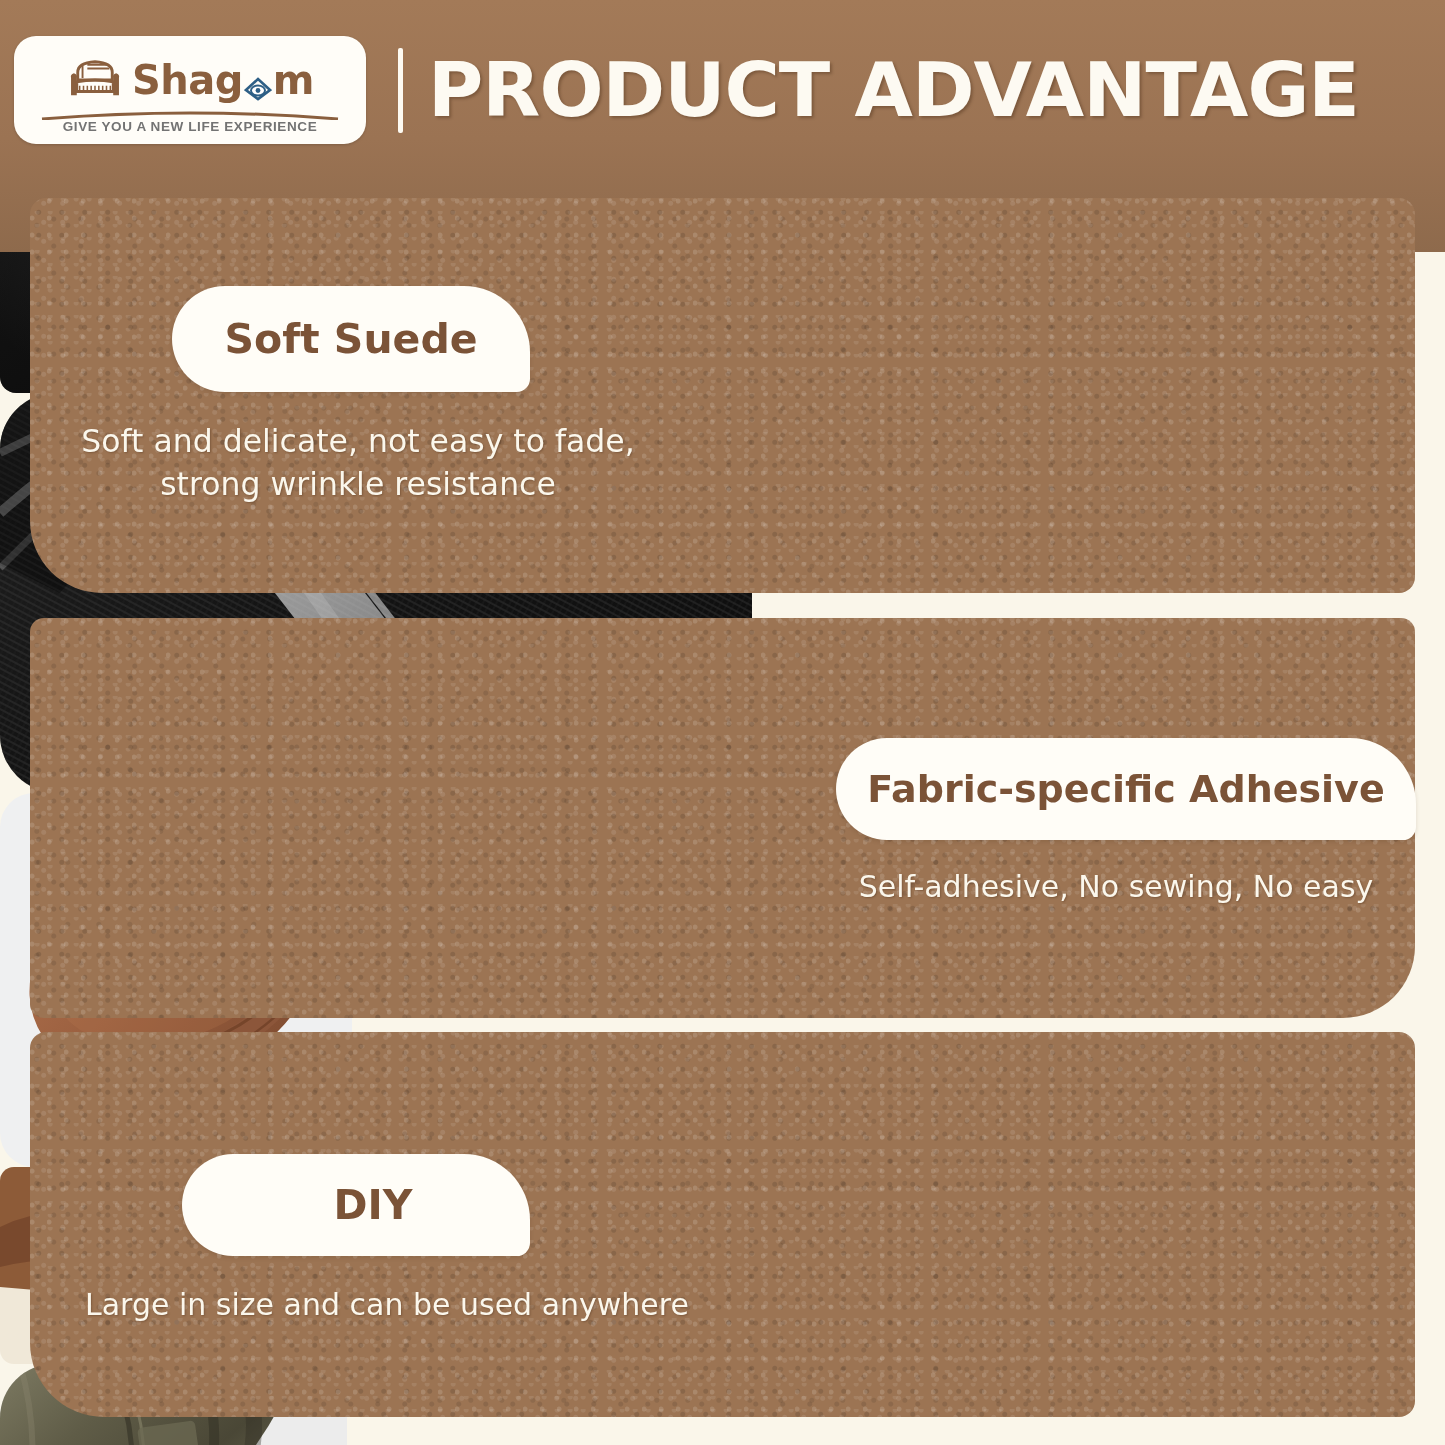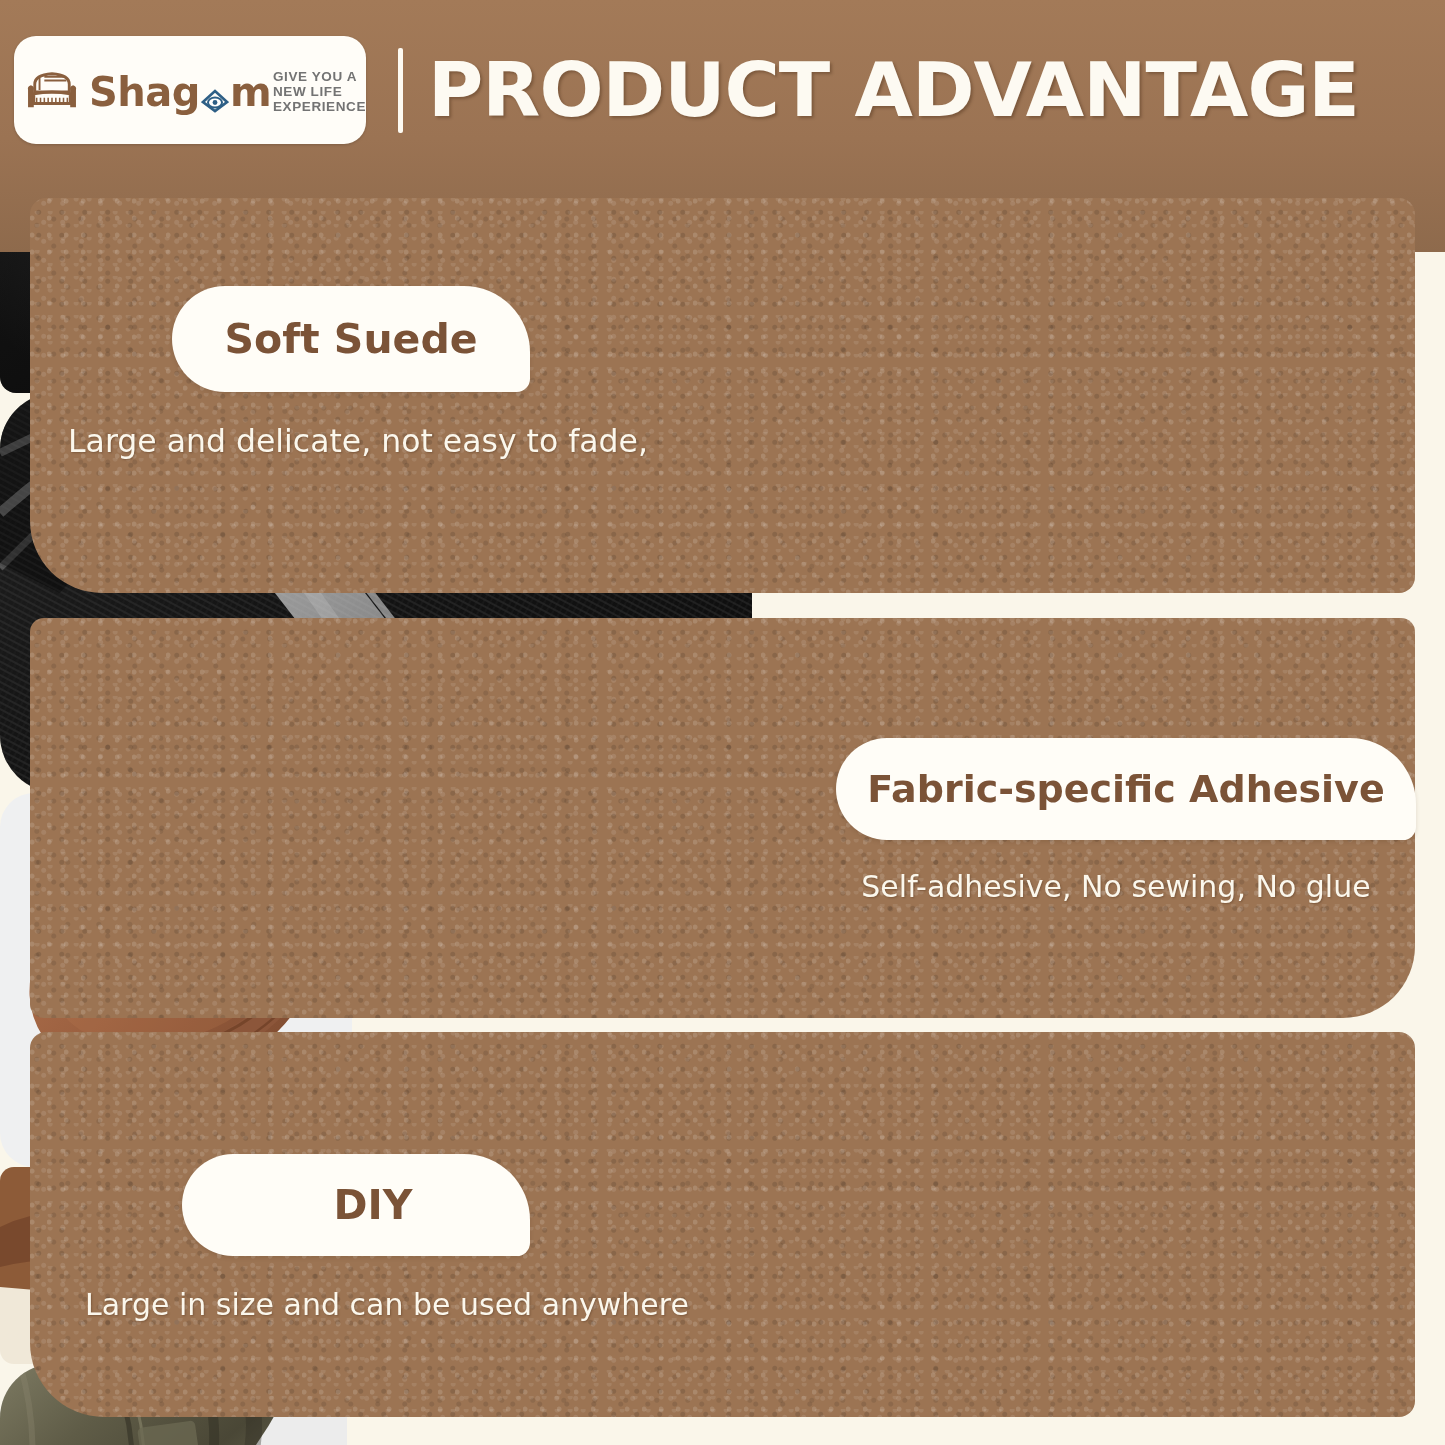"Shag" .logo-box { flex-direction: none -> column; padding-left: 9px -> none }
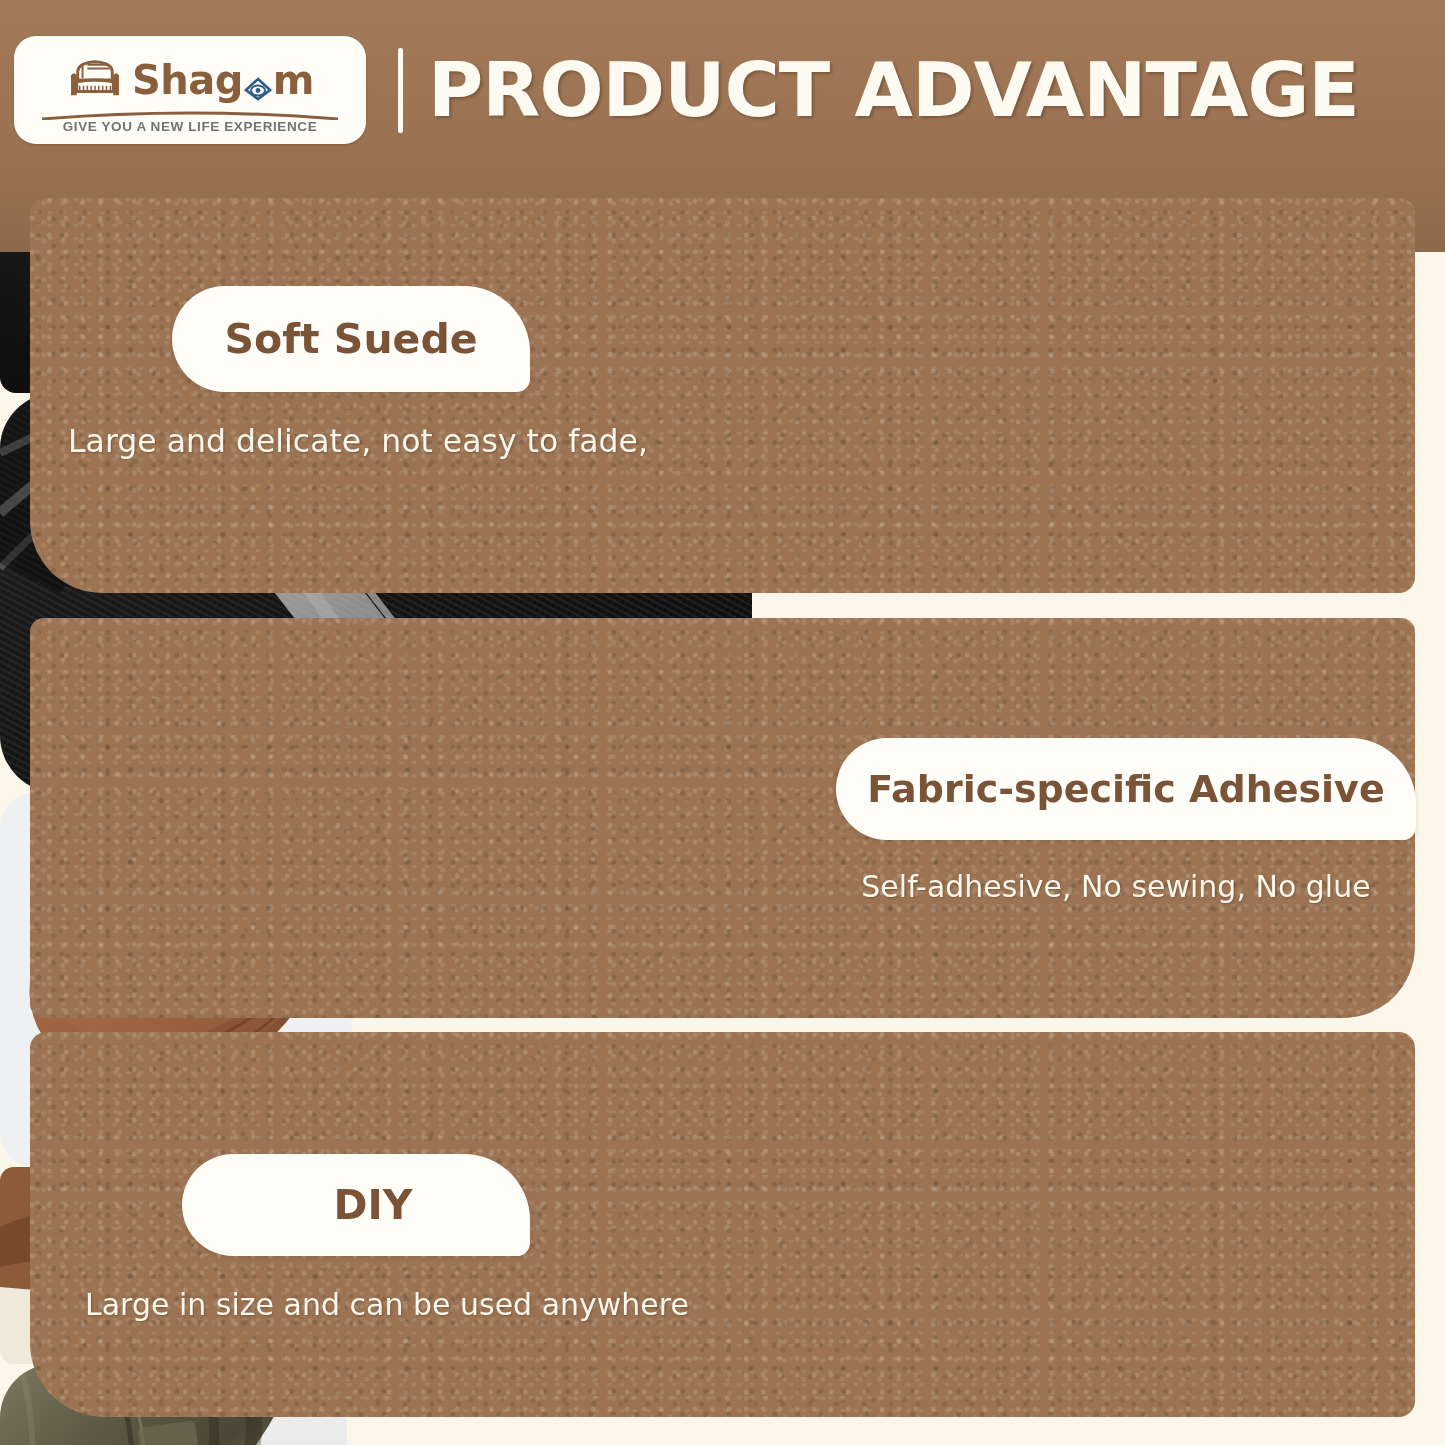"Large and delicate, not easy" div { text: Large -> Soft }
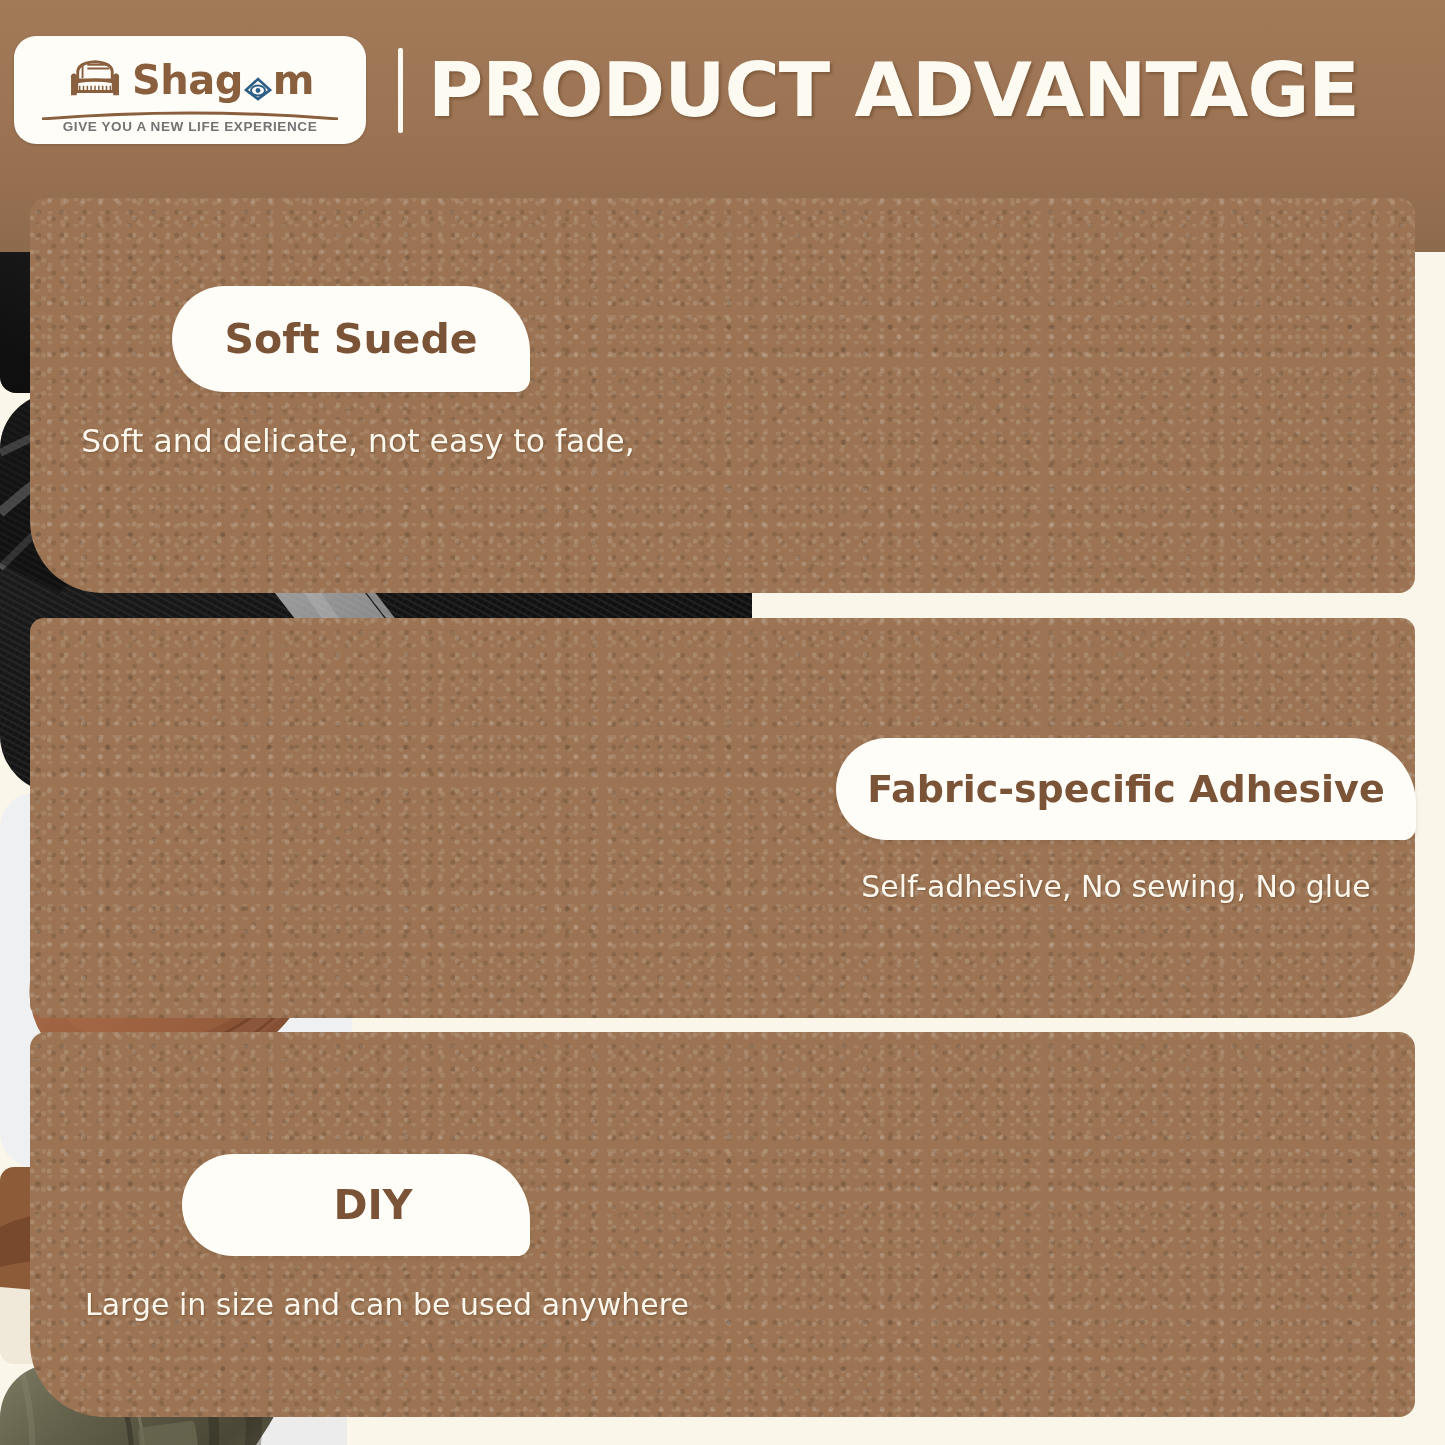"strong wrinkle resistance" div { html: none -> <div>strong wrinkle resistance</div> }
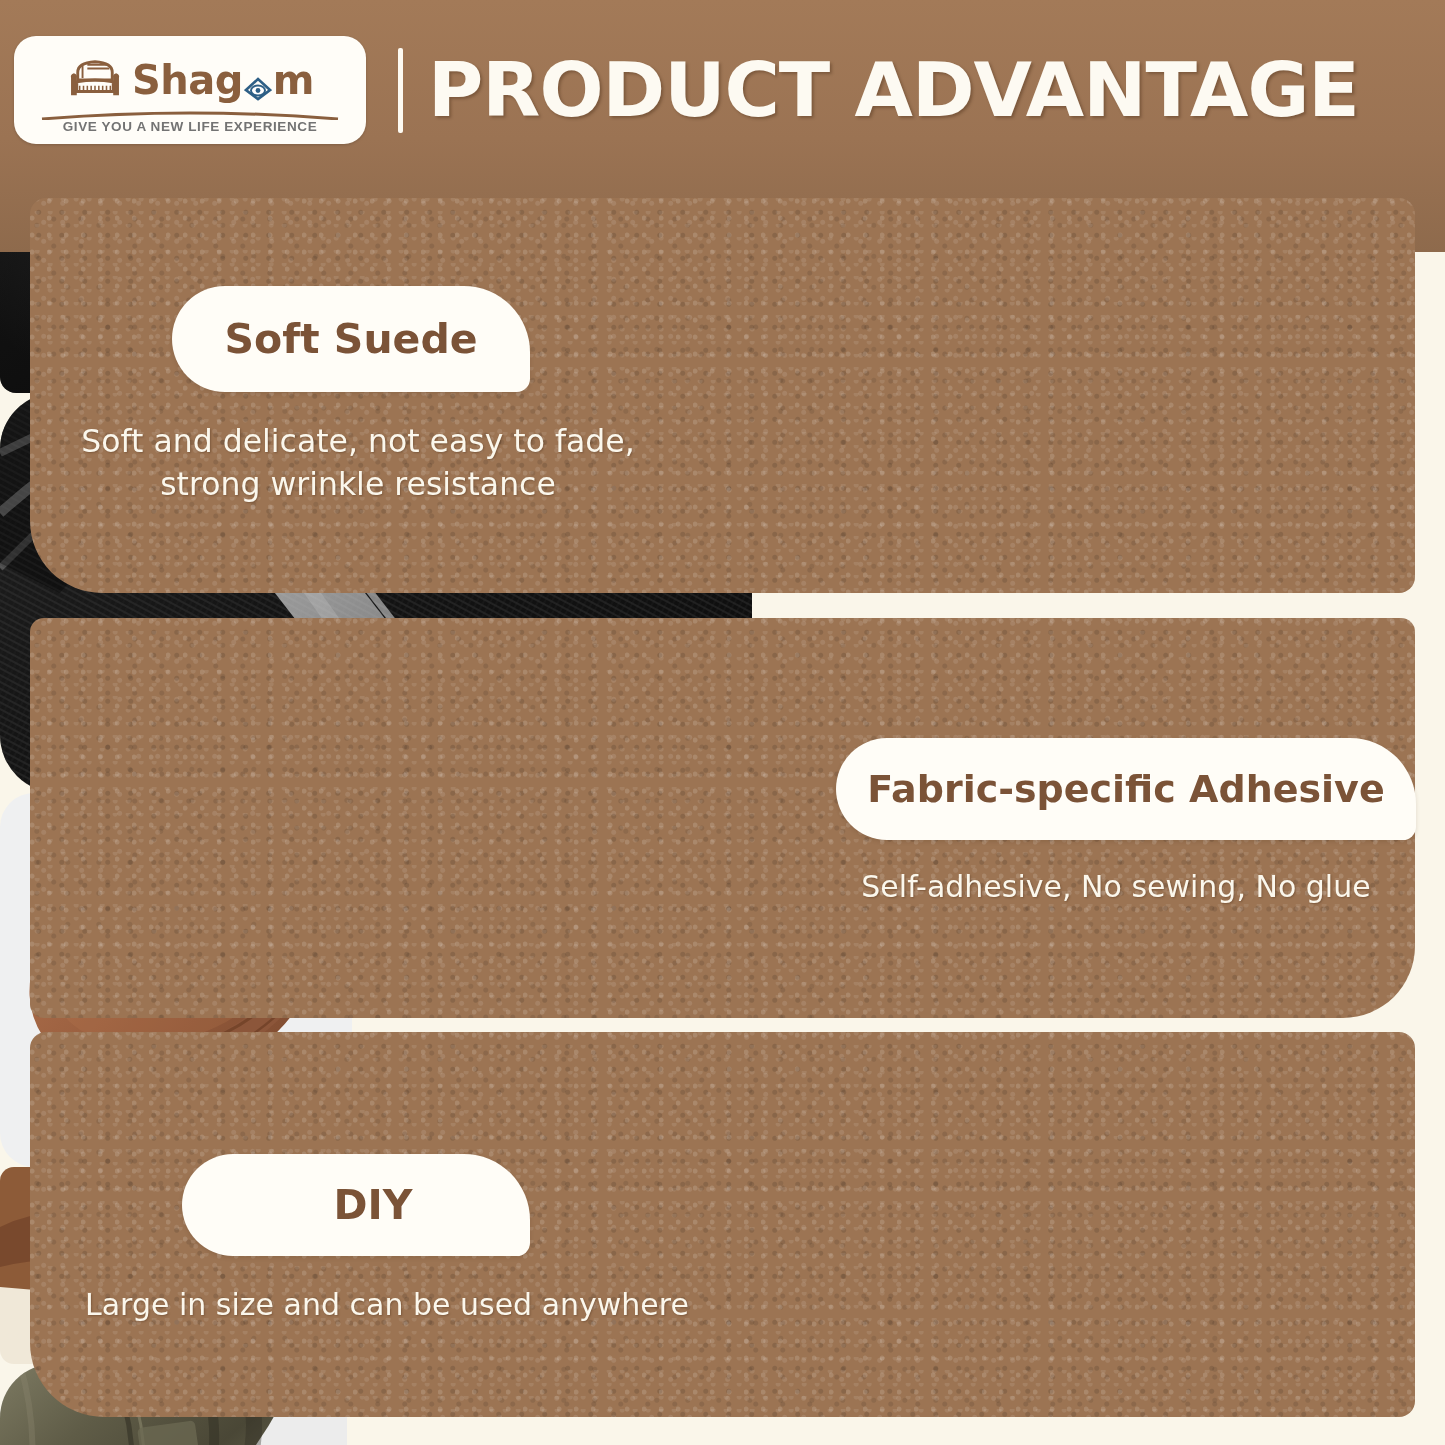"Self-adhesive, No sewing, No glue" div.caption { text: glue -> easy }
